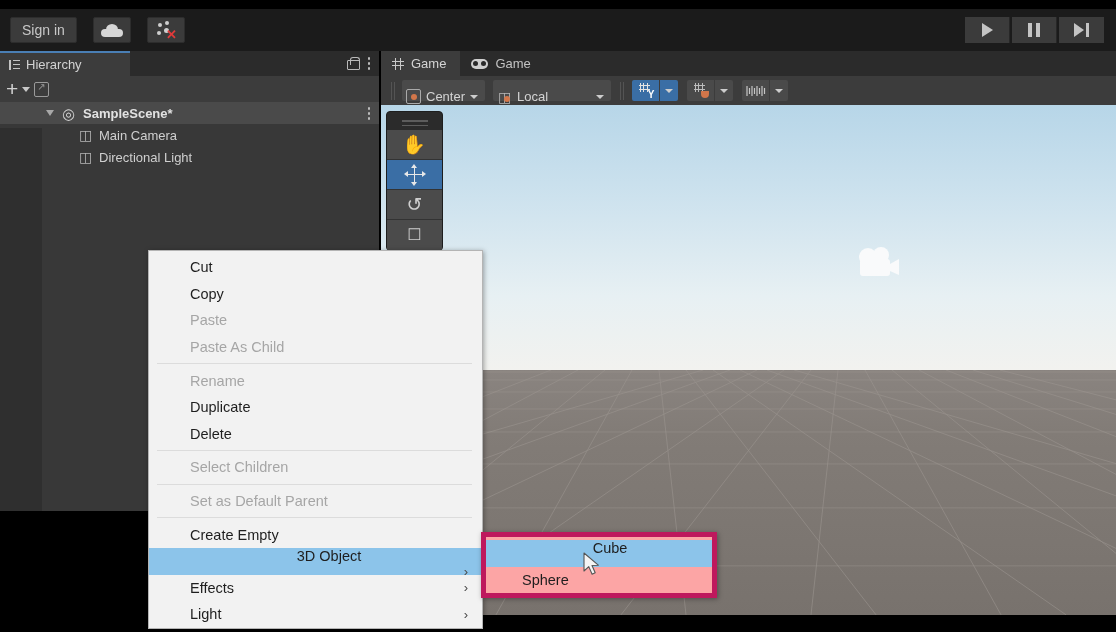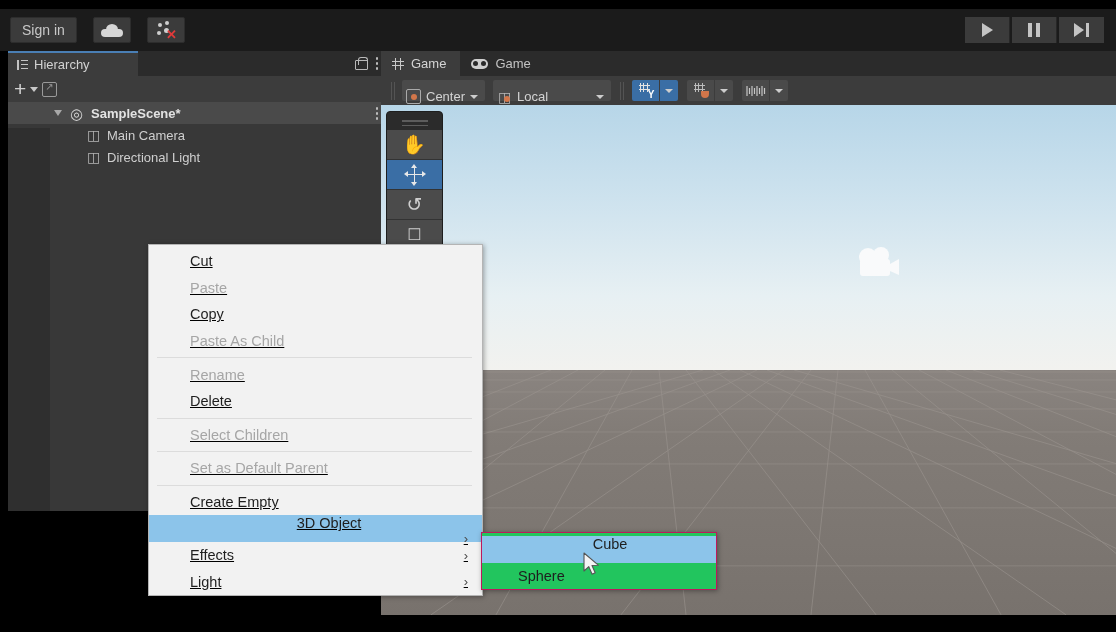"Hierarchy" .hier-panel { left: 8px -> 0 }
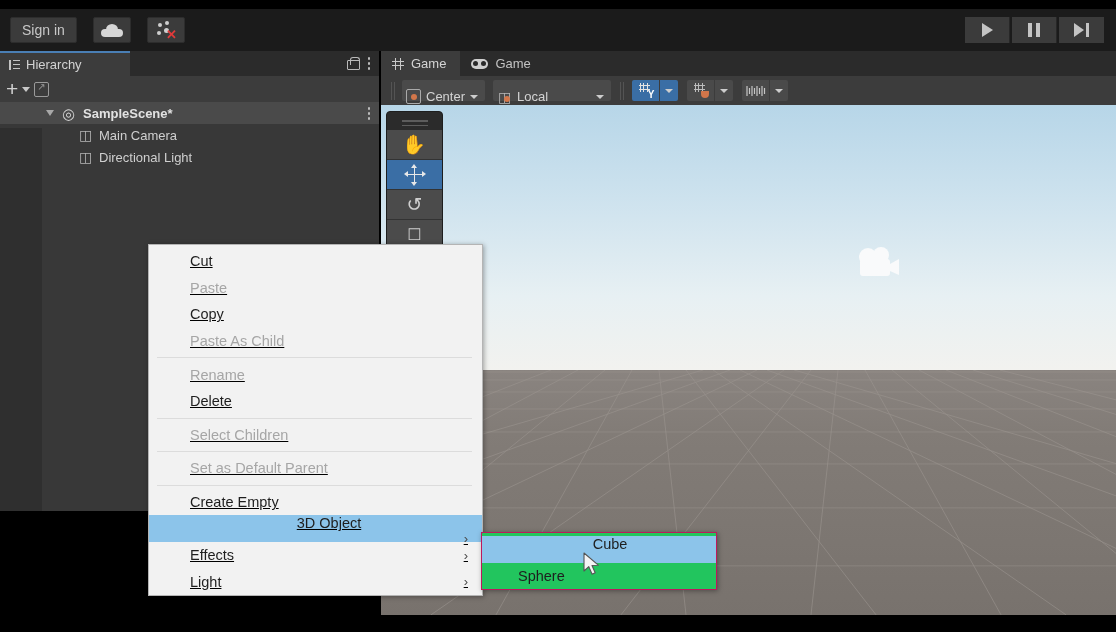"Cut" .ctx-menu { text-decoration: underline -> none; top: 244px -> 250px }
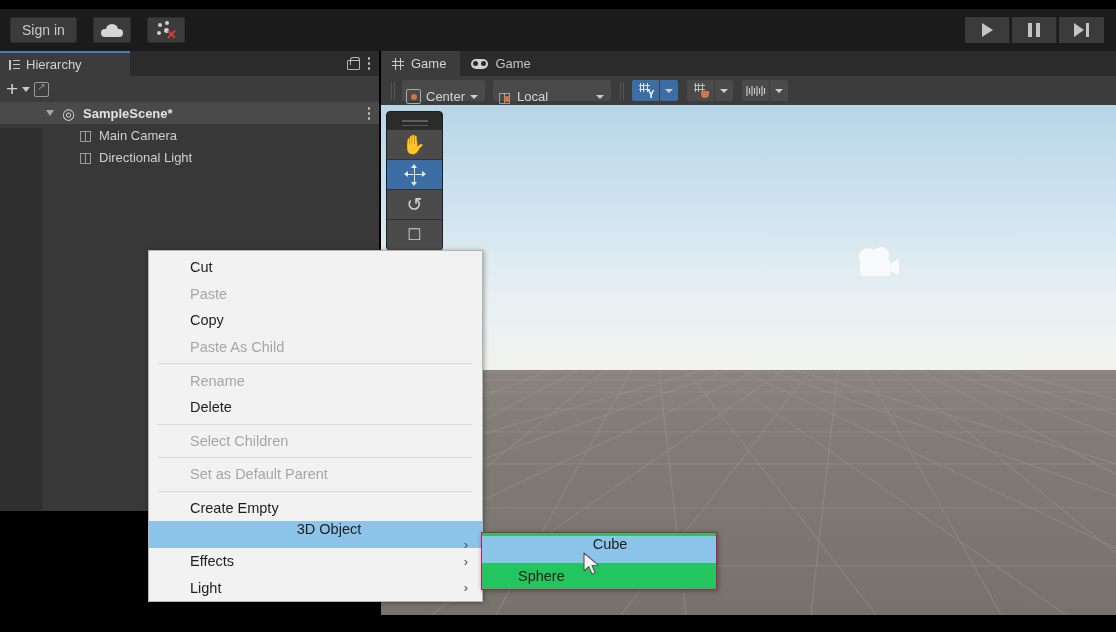"Paste" div.mi { order: before "Copy" -> after "Copy" }
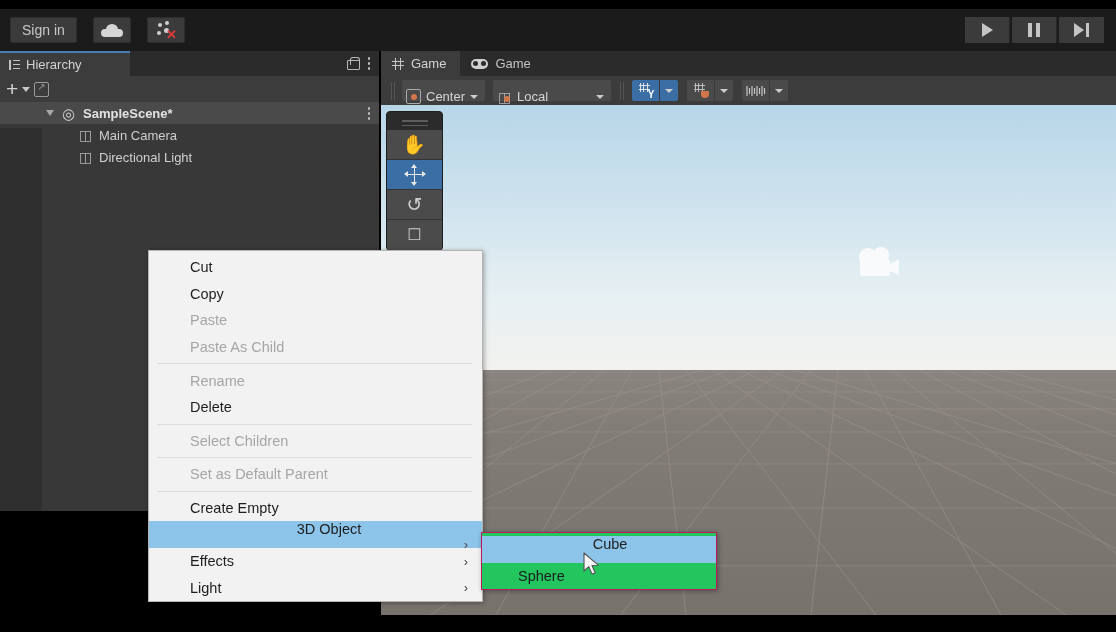"Duplicate" div.mi { html: none -> <div> <span>Duplicate</span> </div> }
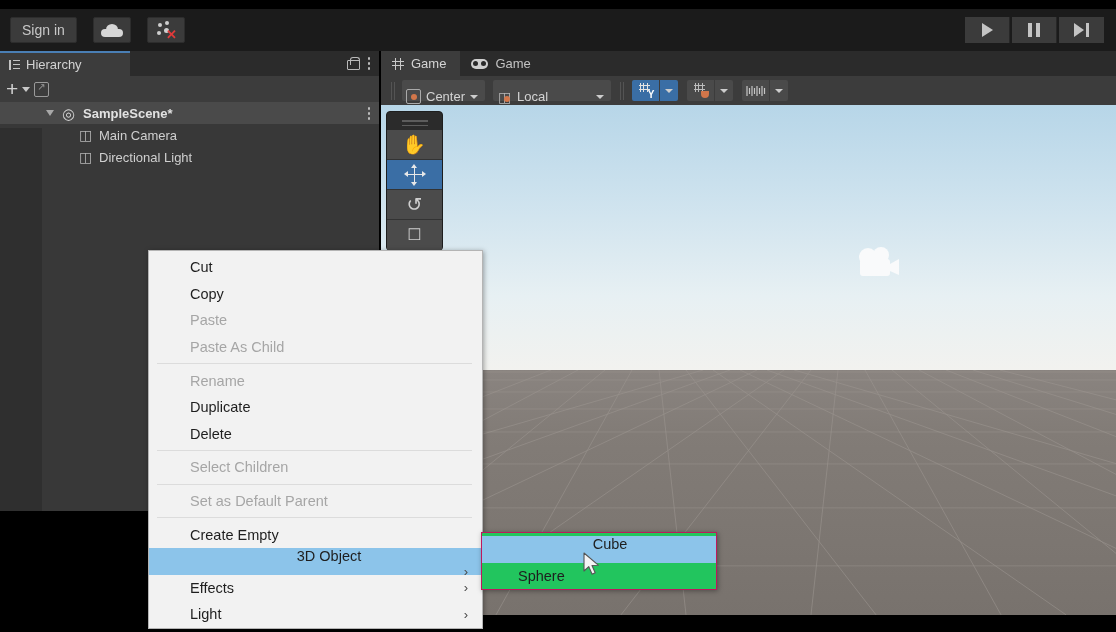"Cube" .sub-menu { background: #22c55e -> #fca5a5; border: 1px solid #be185d -> 5px solid #be185d }
